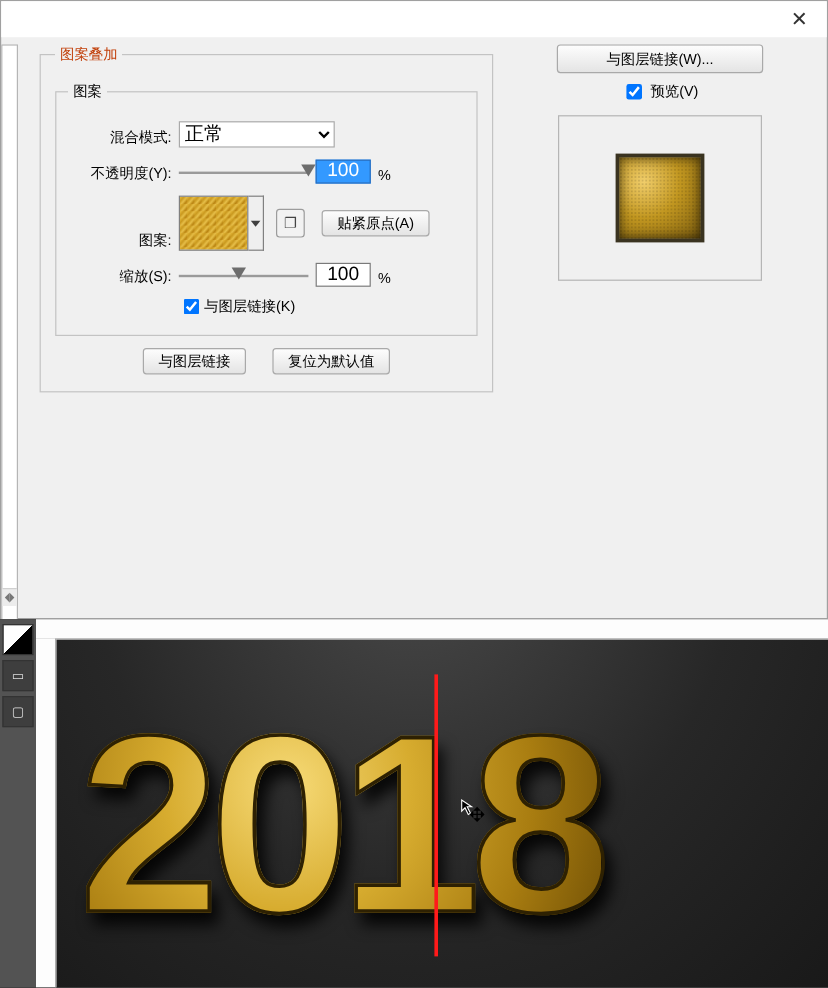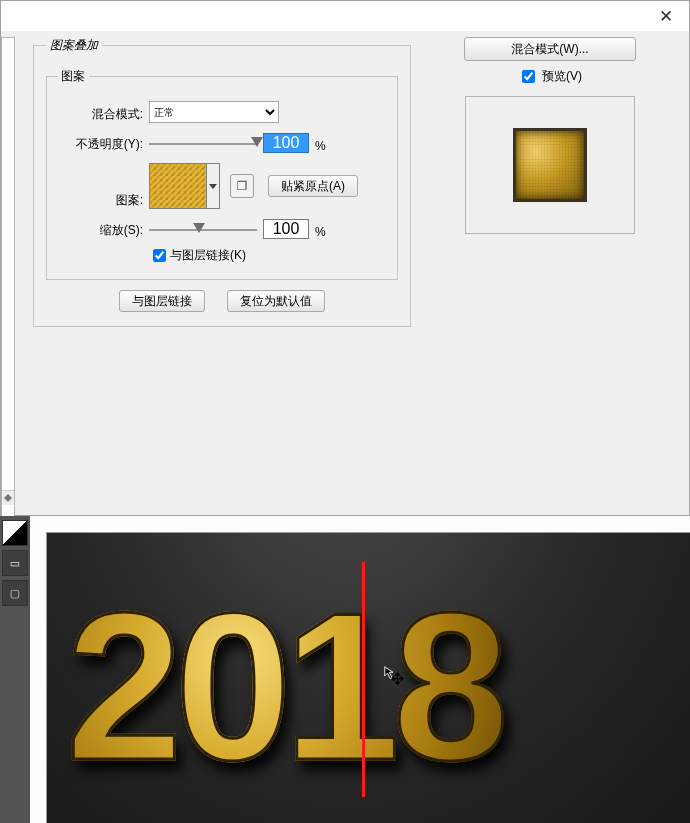"图案叠加" fieldset.group > legend { color: #000000 -> #c2410c; font-style: italic -> none }
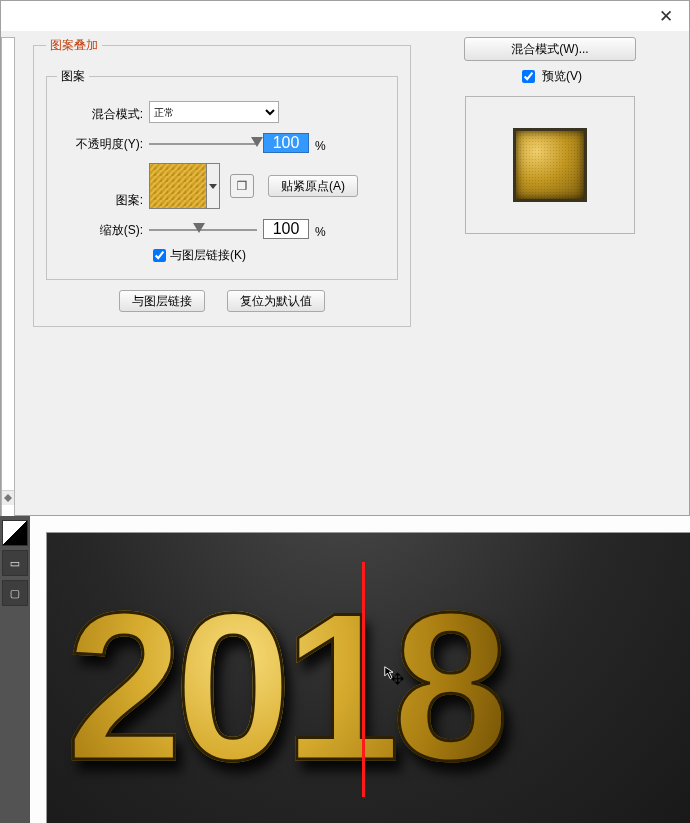"混合模式(W)..." button.wide { text: 混合模式 -> 与图层链接 }
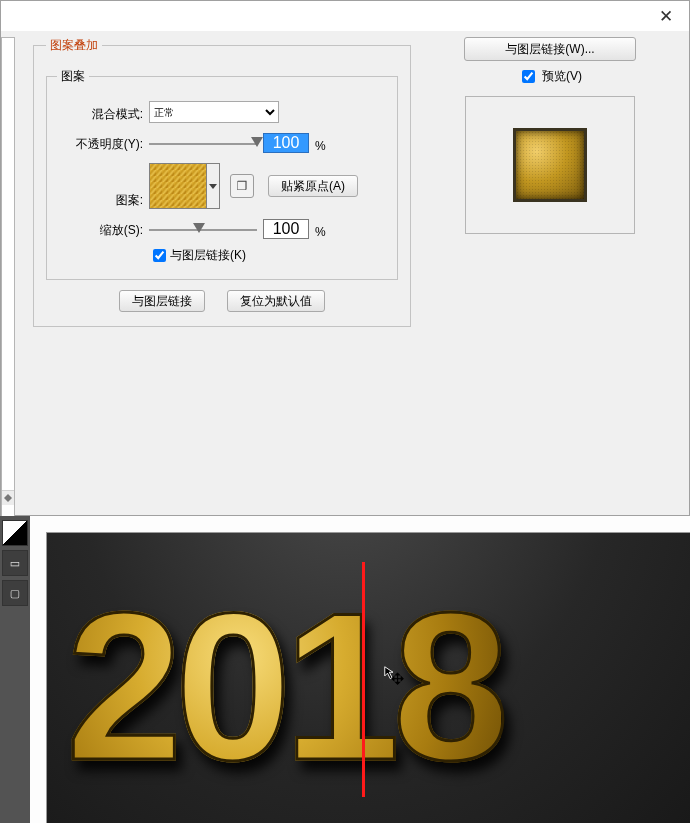"正常" select.combo { font-size: 10px -> 16px }
